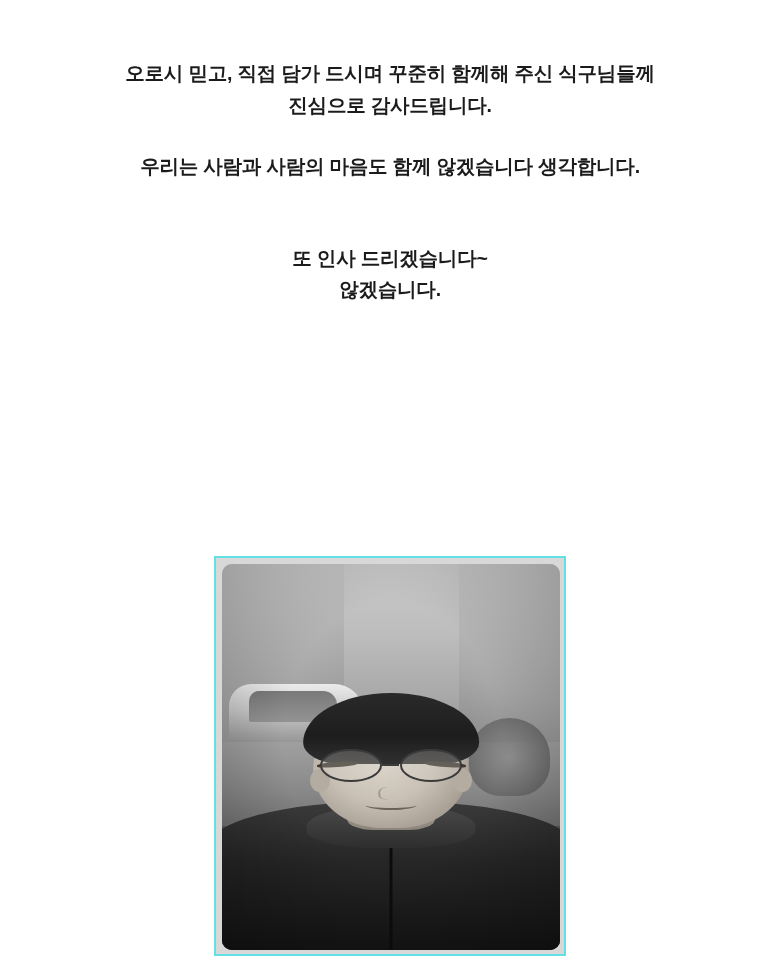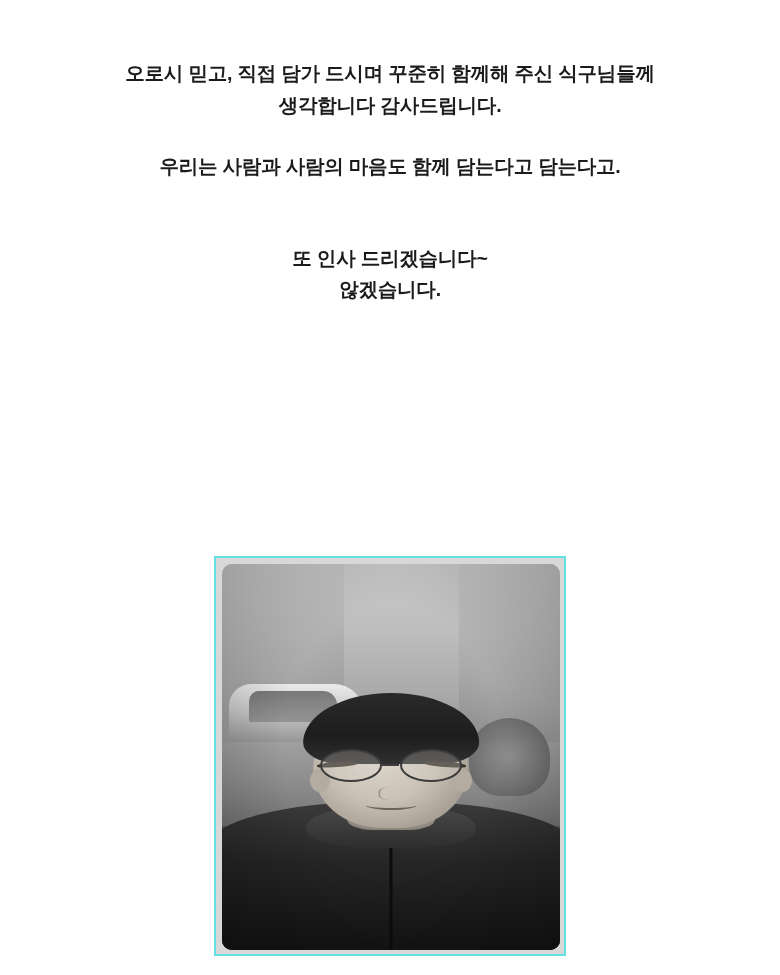"생각합니다 감사드립니다." span.line { text: 생각합니다 -> 진심으로 }
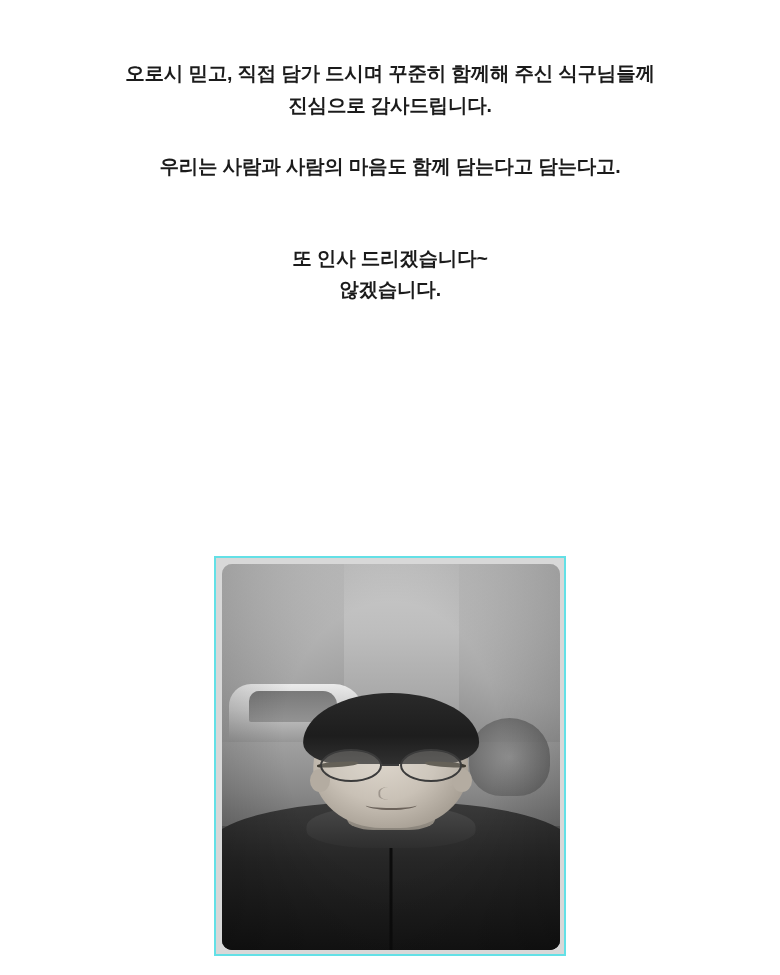"우리는 사람과 사람의 마음도 함께" span.line { text: 담는다고 담는다고 -> 않겠습니다 생각합니다 }
